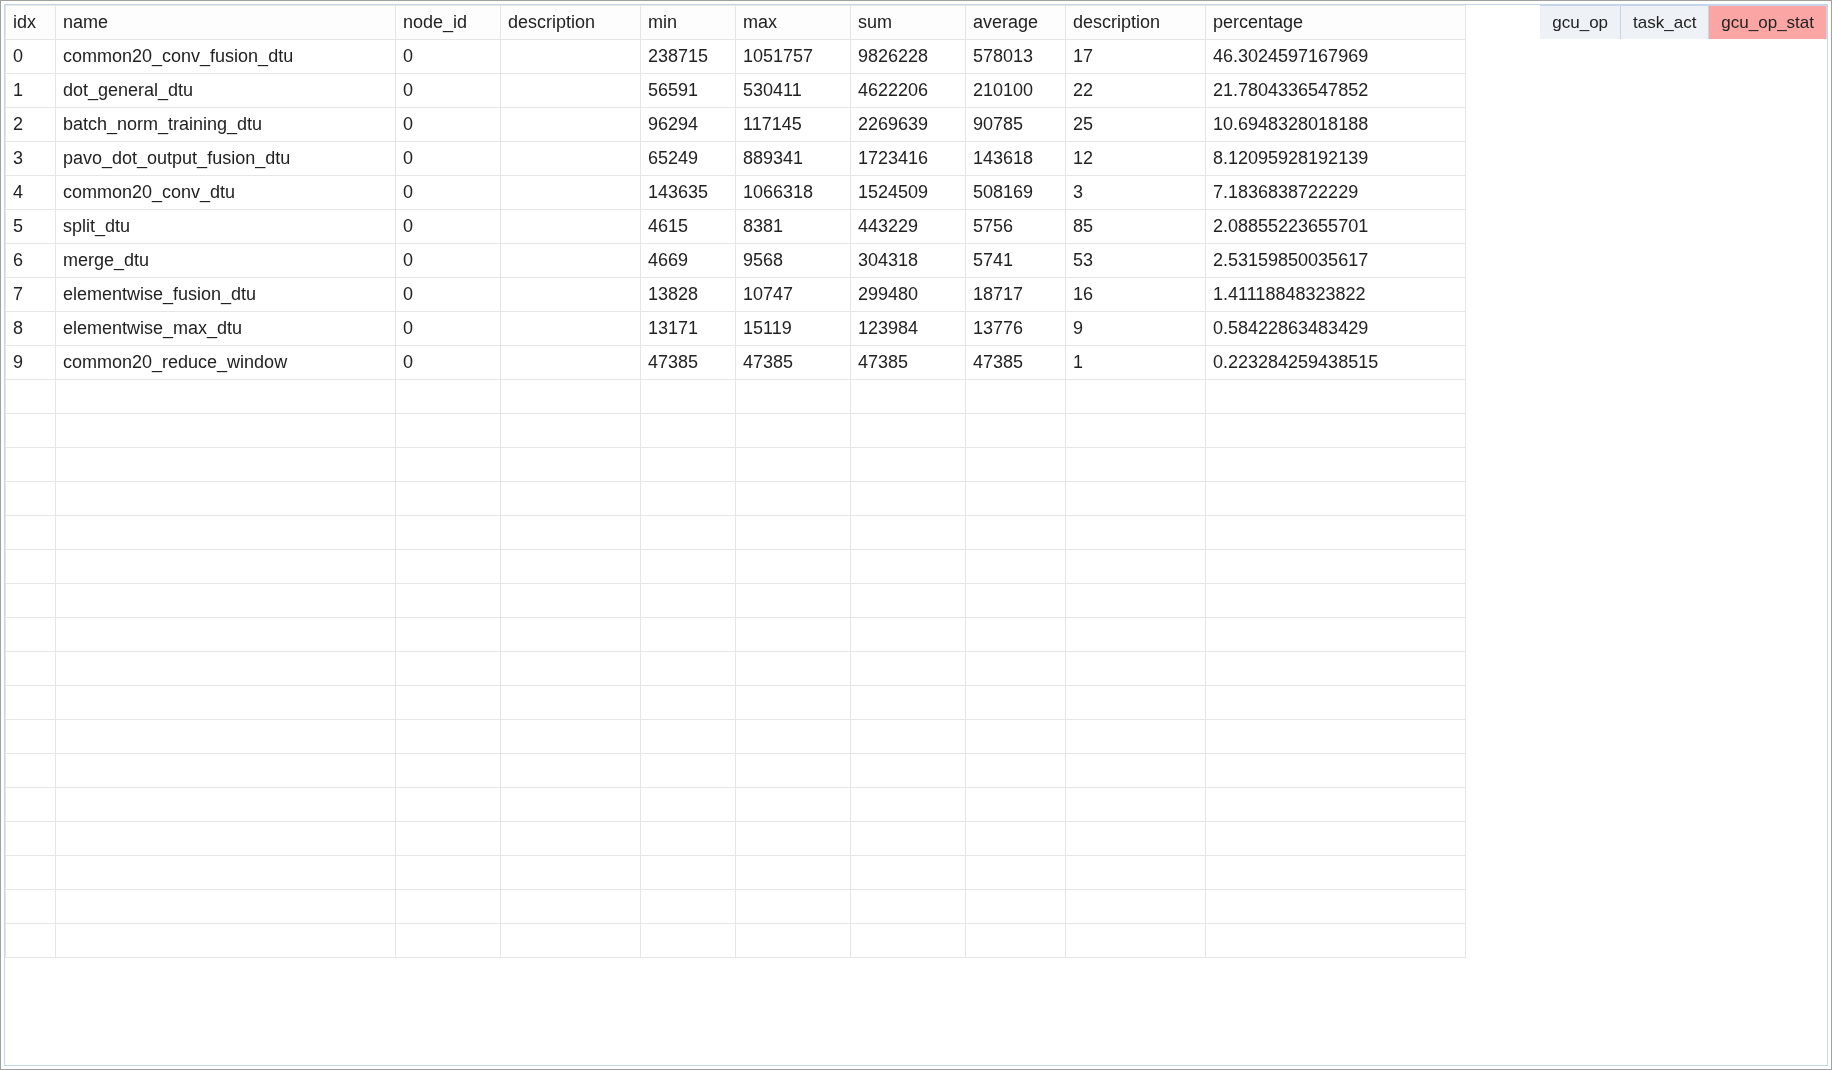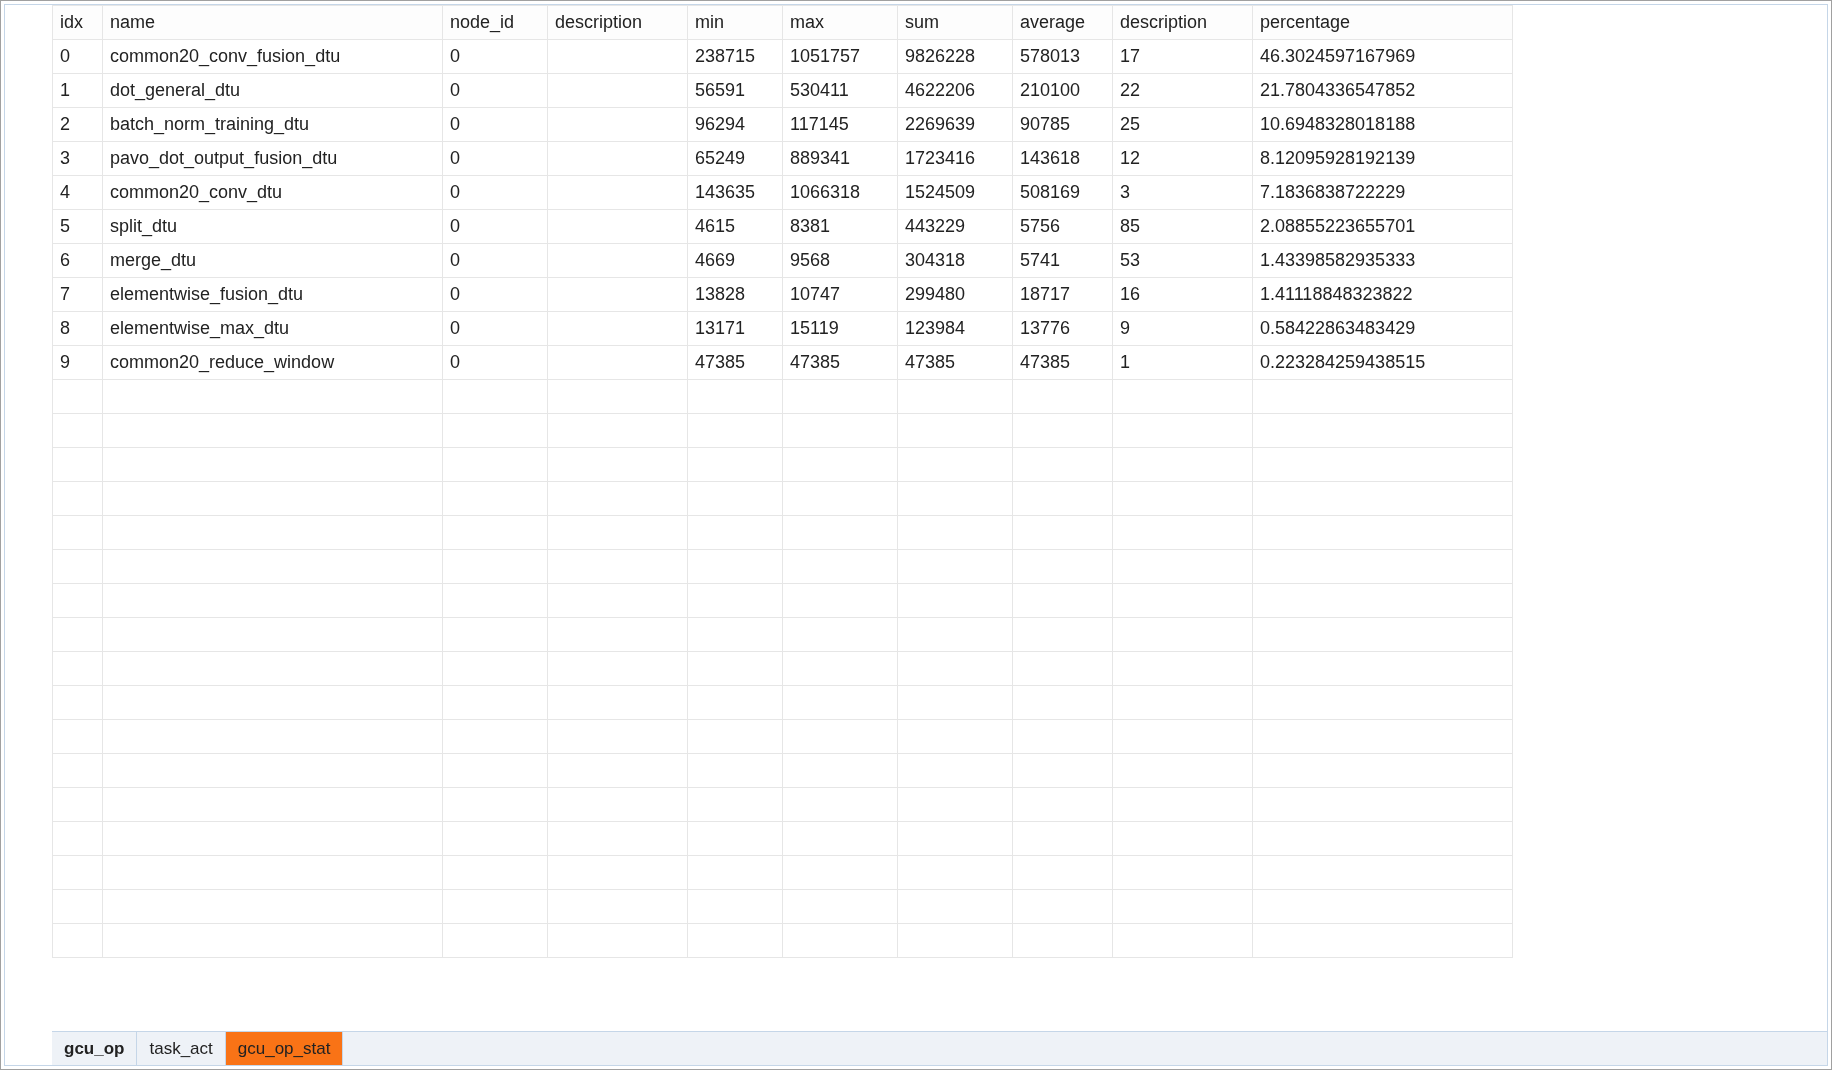"idx" .inner-frame { flex-direction: column -> none; padding-left: 47px -> none }
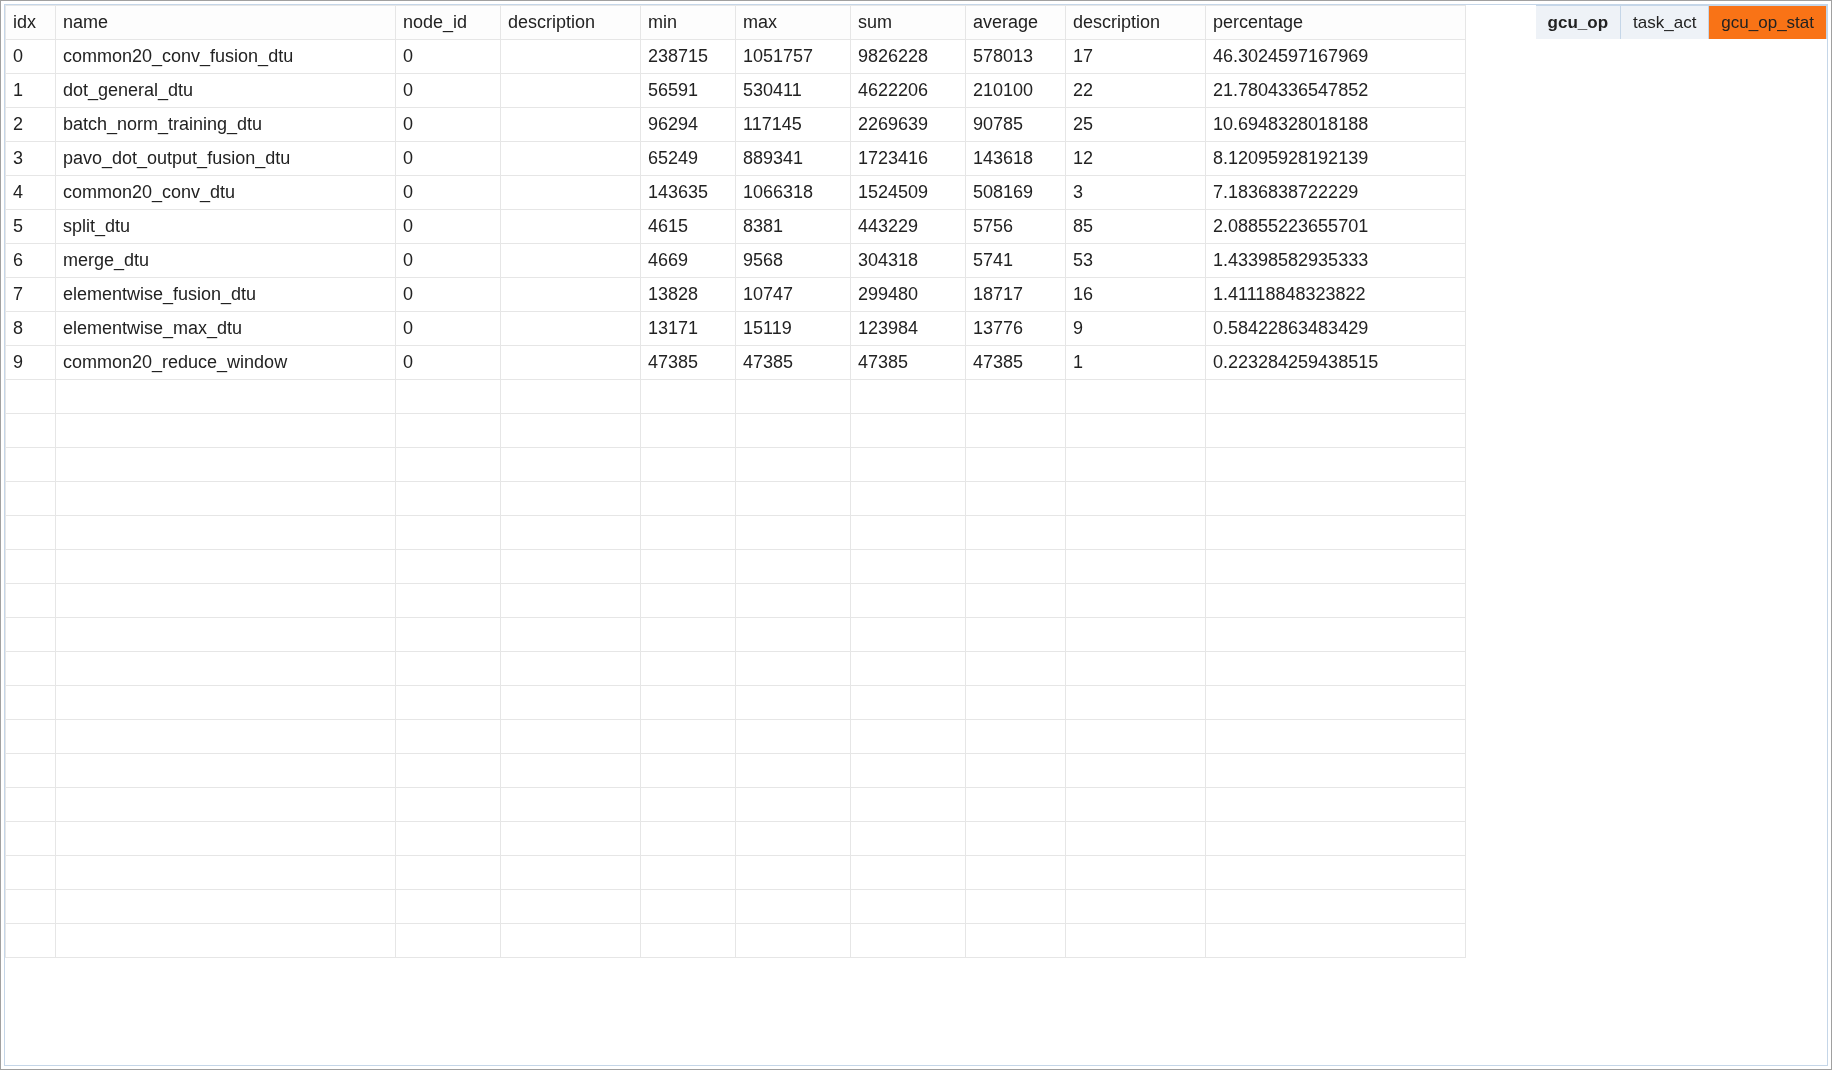"gcu_op" .tab:first-child { font-weight: bold -> none }
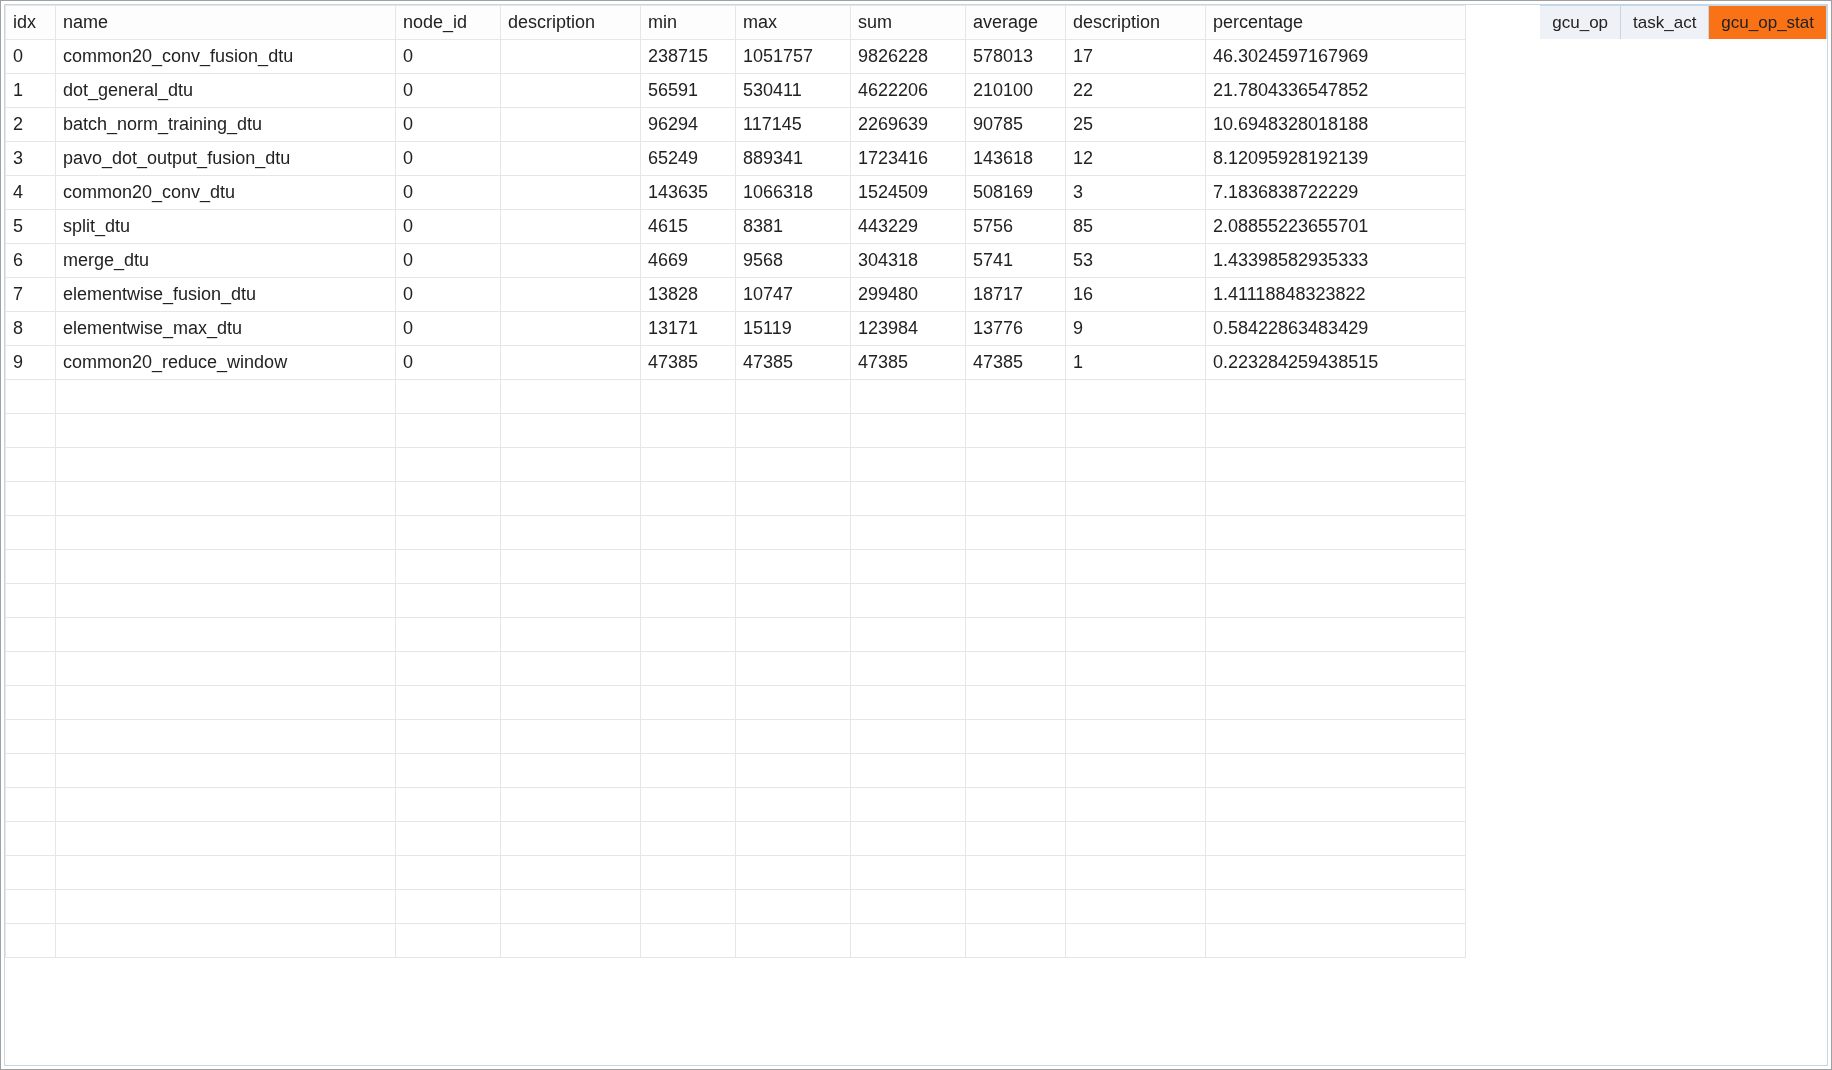"gcu_op_stat" .tab.active { background: #f97316 -> #fca5a5 }
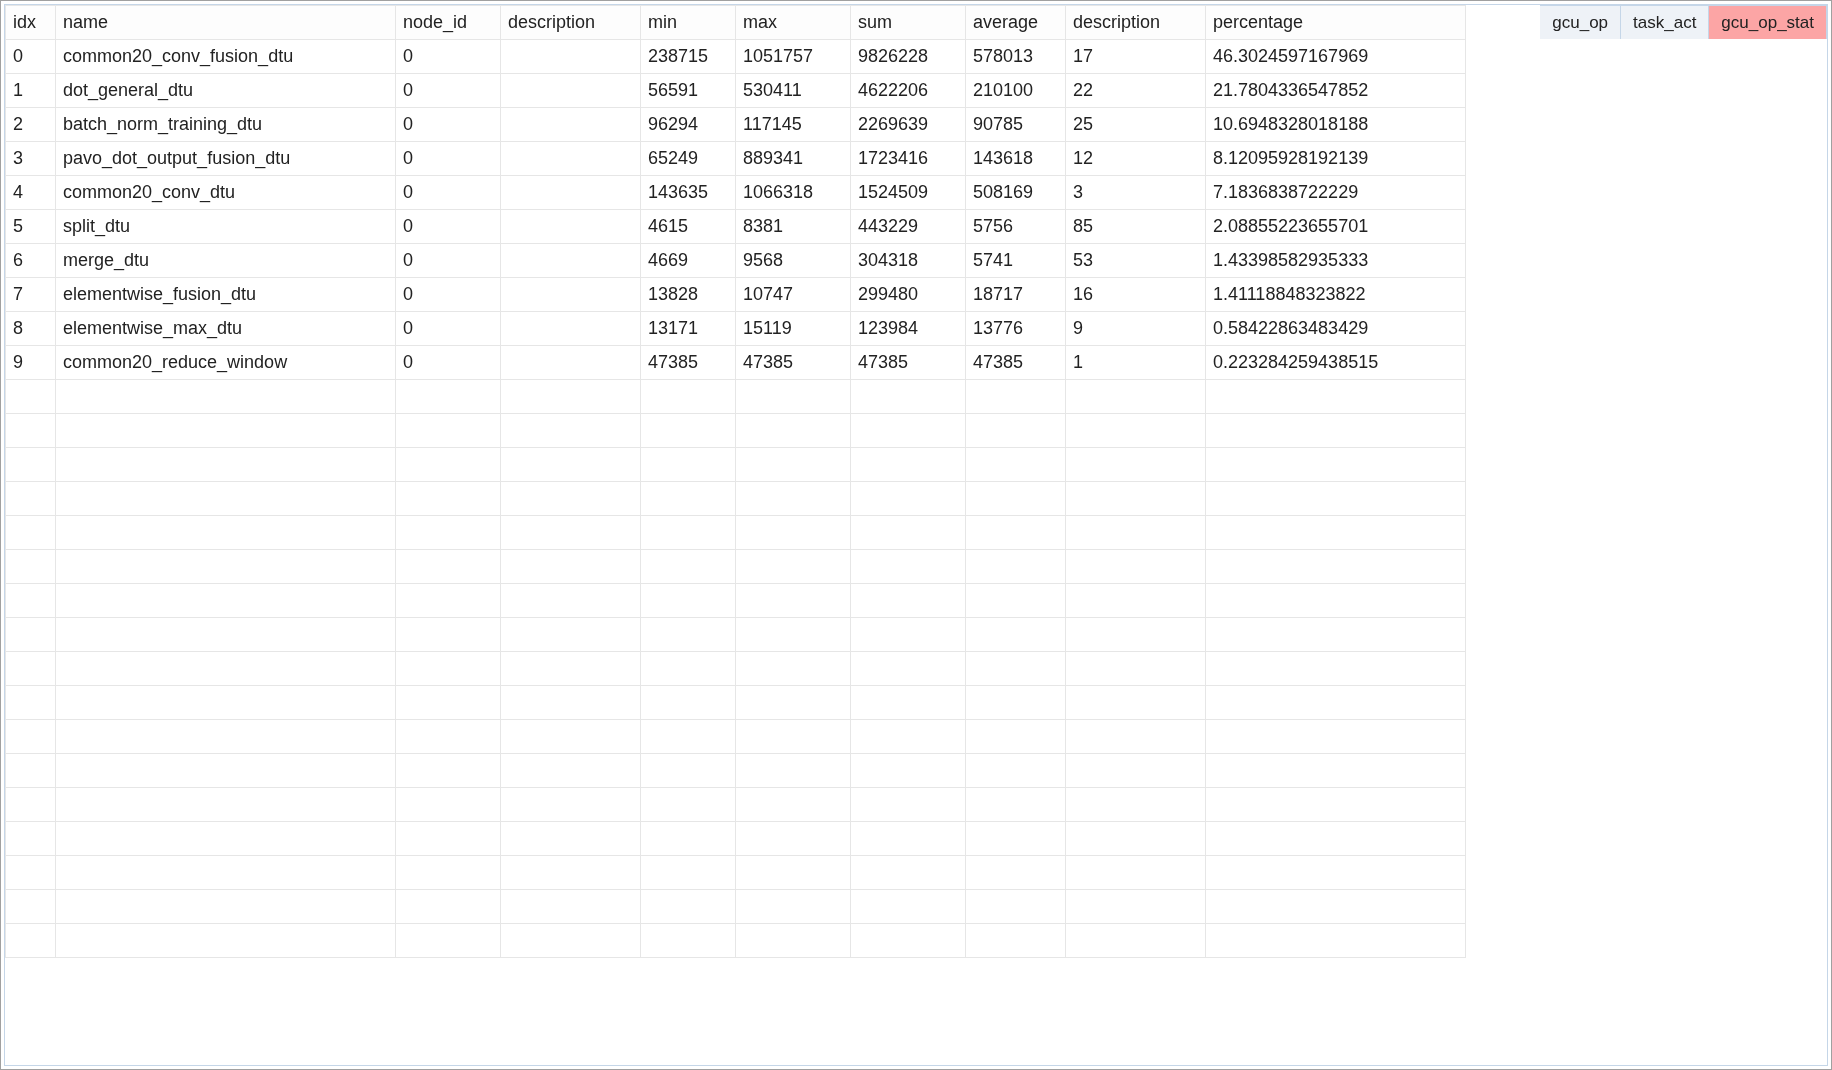"1.43398582935333" td { text: 1.43398582935333 -> 2.53159850035617 }
